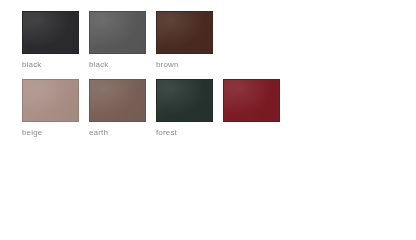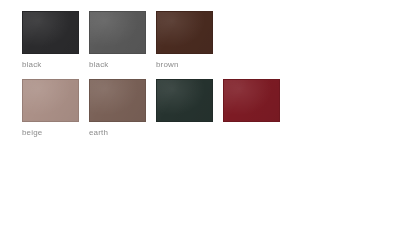"forest" div.swatch-label { html: none -> <div>forest</div> }
